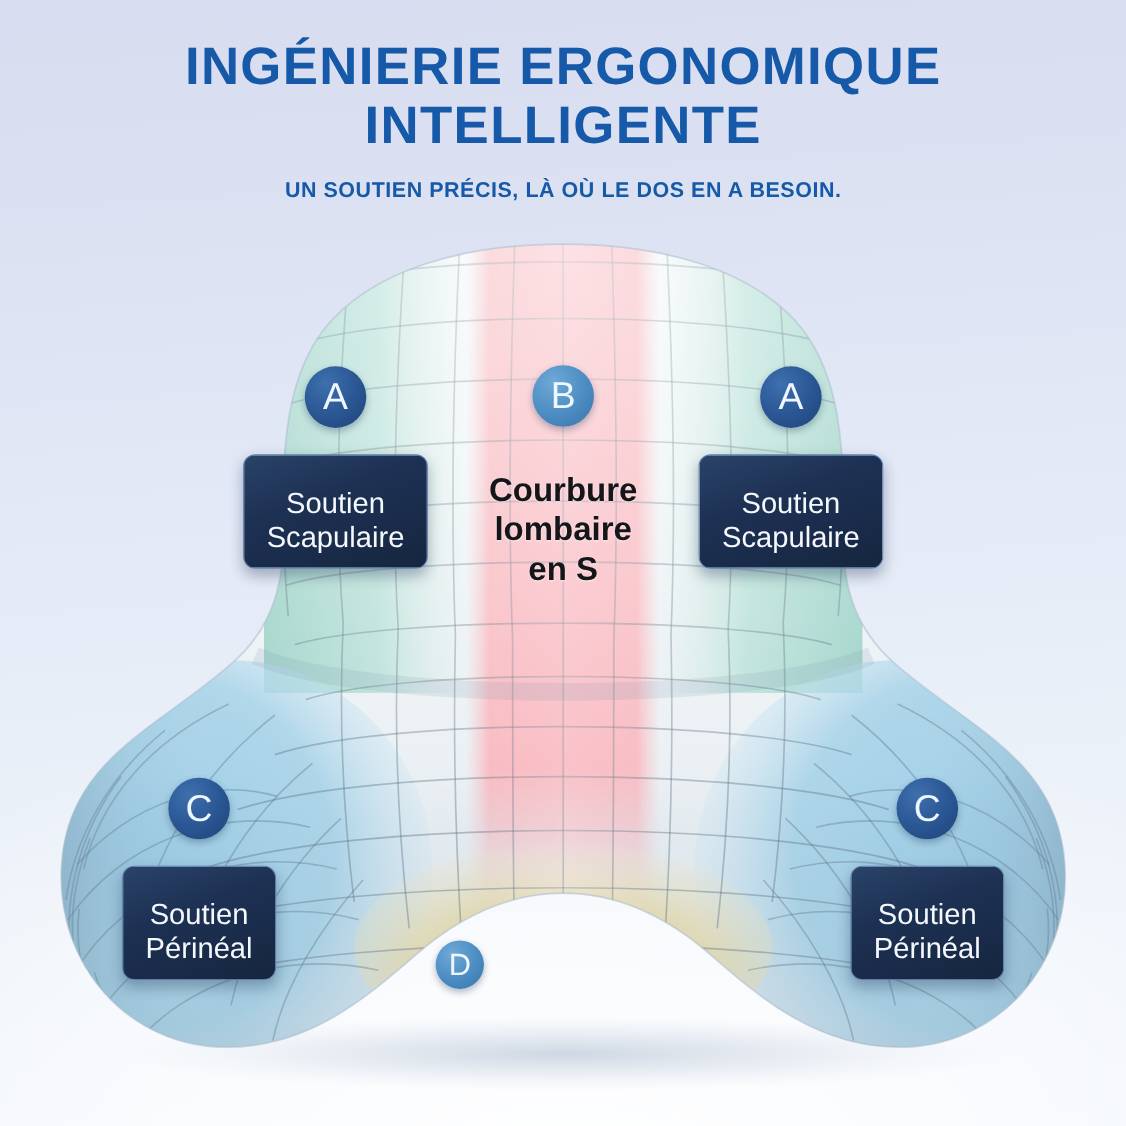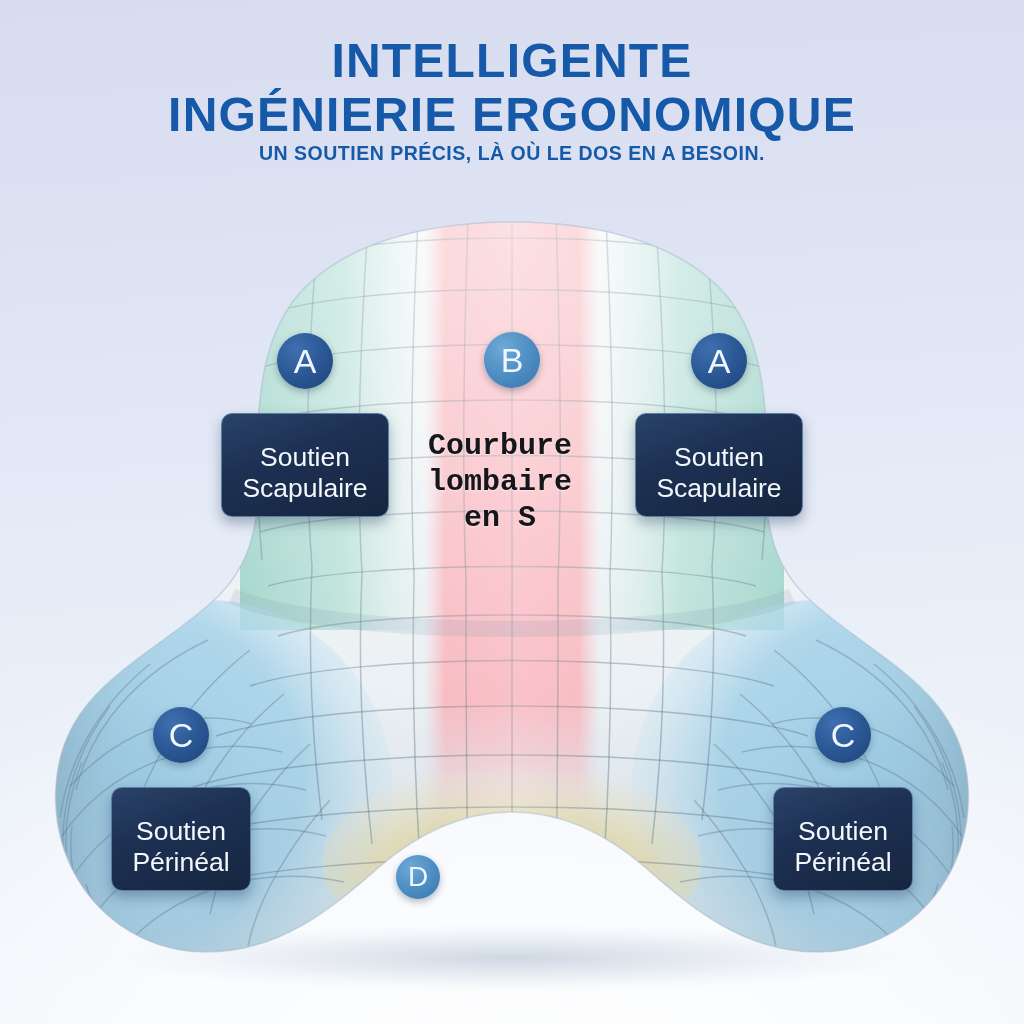"INTELLIGENTE" div.title-line { order: before "INGÉNIERIE ERGONOMIQUE" -> after "INGÉNIERIE ERGONOMIQUE" }
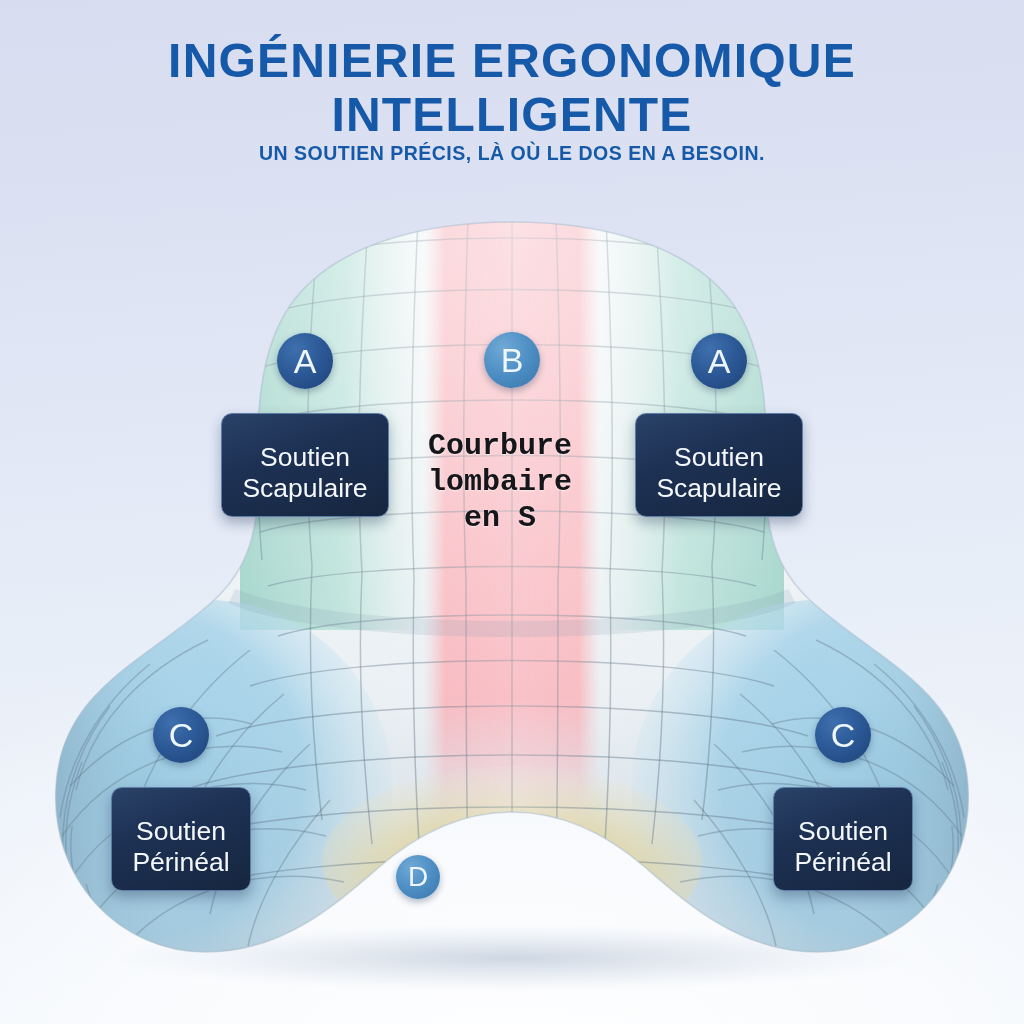"UN SOUTIEN PRÉCIS, LÀ OÙ" .subtitle { margin-top: none -> 20px }
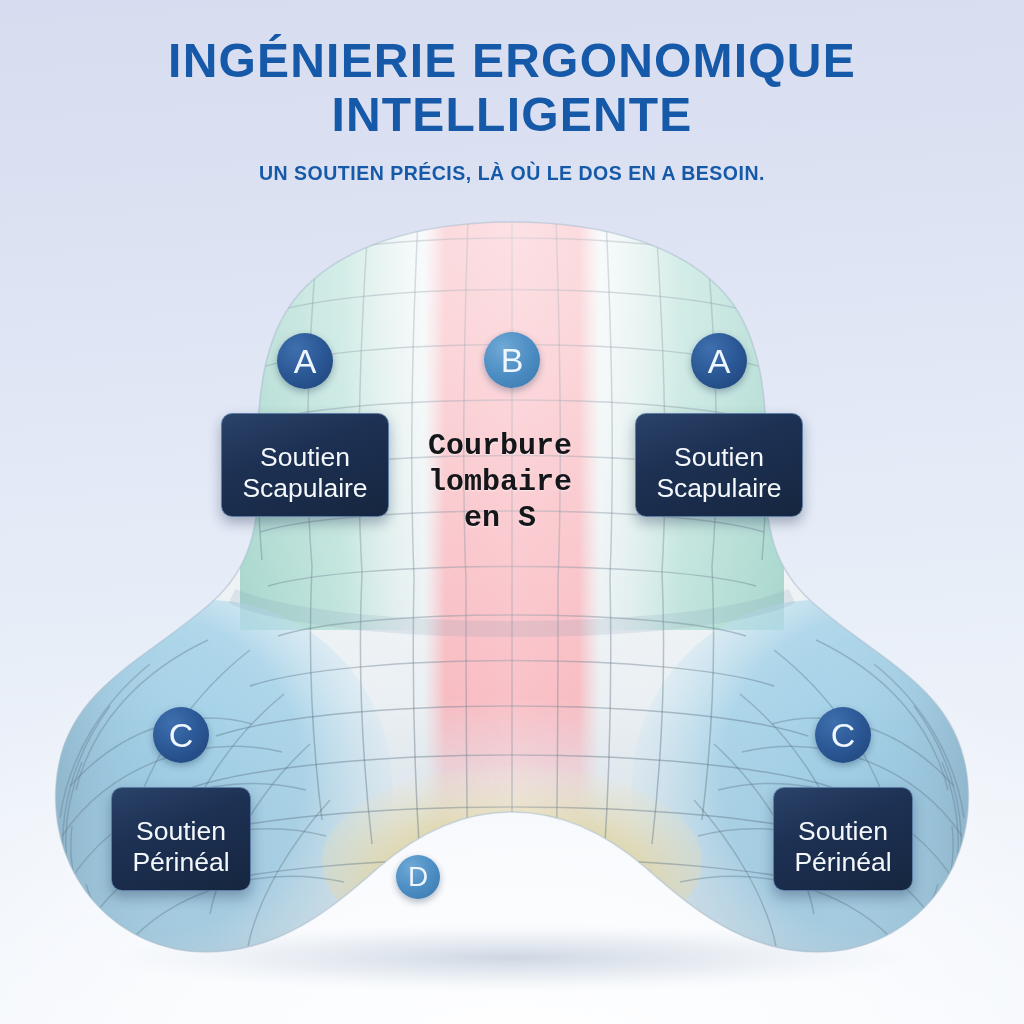"Courbure" div.plain-label { font-family: Liberation Mono, monospace -> none; left: 390px -> 402px }
